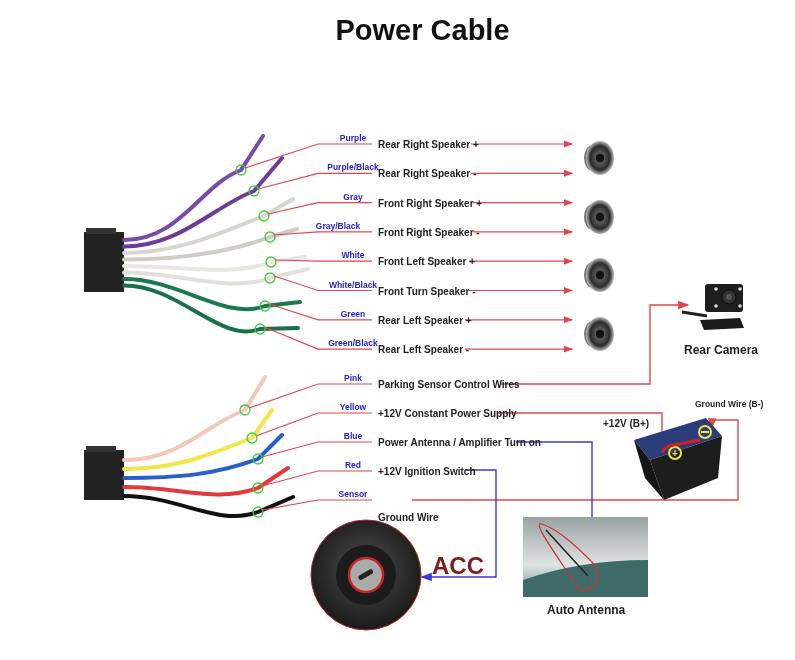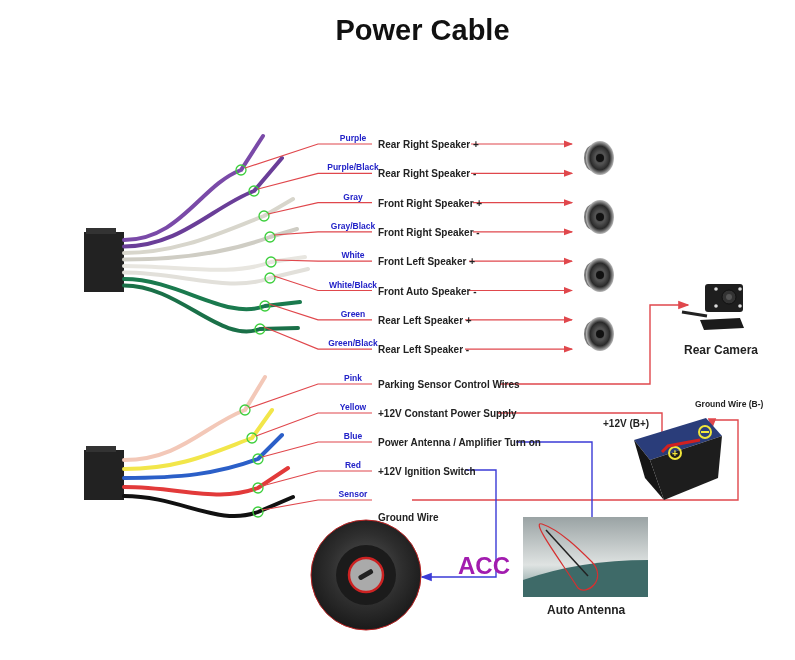"Gray/Black" div.lbl { left: 346px -> 331px }
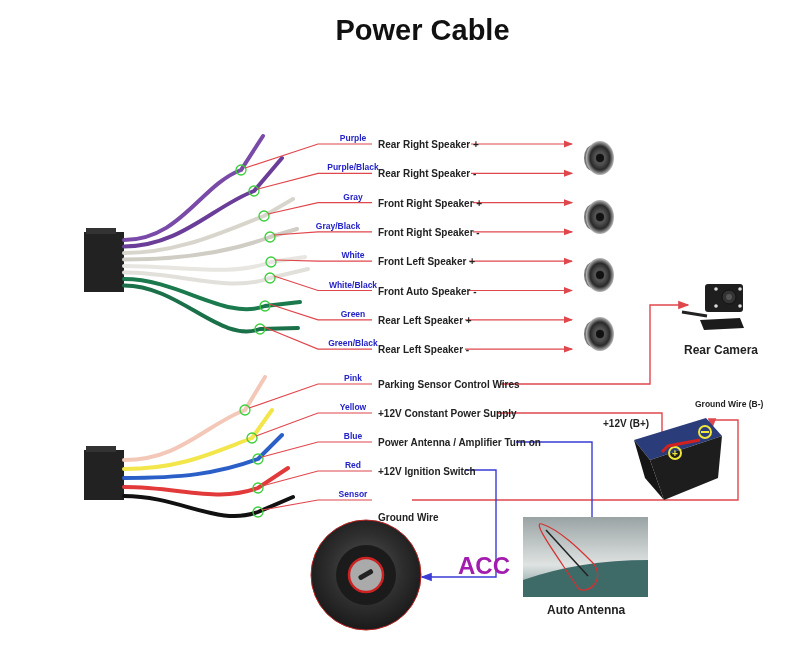"Front Auto Speaker -" div.lbl { text: Auto -> Turn }
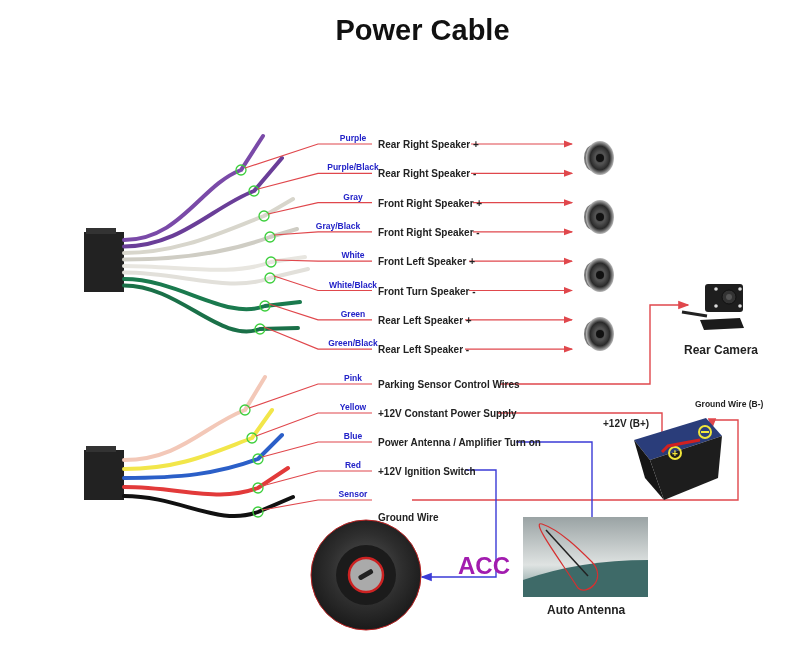"ACC" .big { color: #a21caf -> #7f1d1d; margin-left: 26px -> none }
